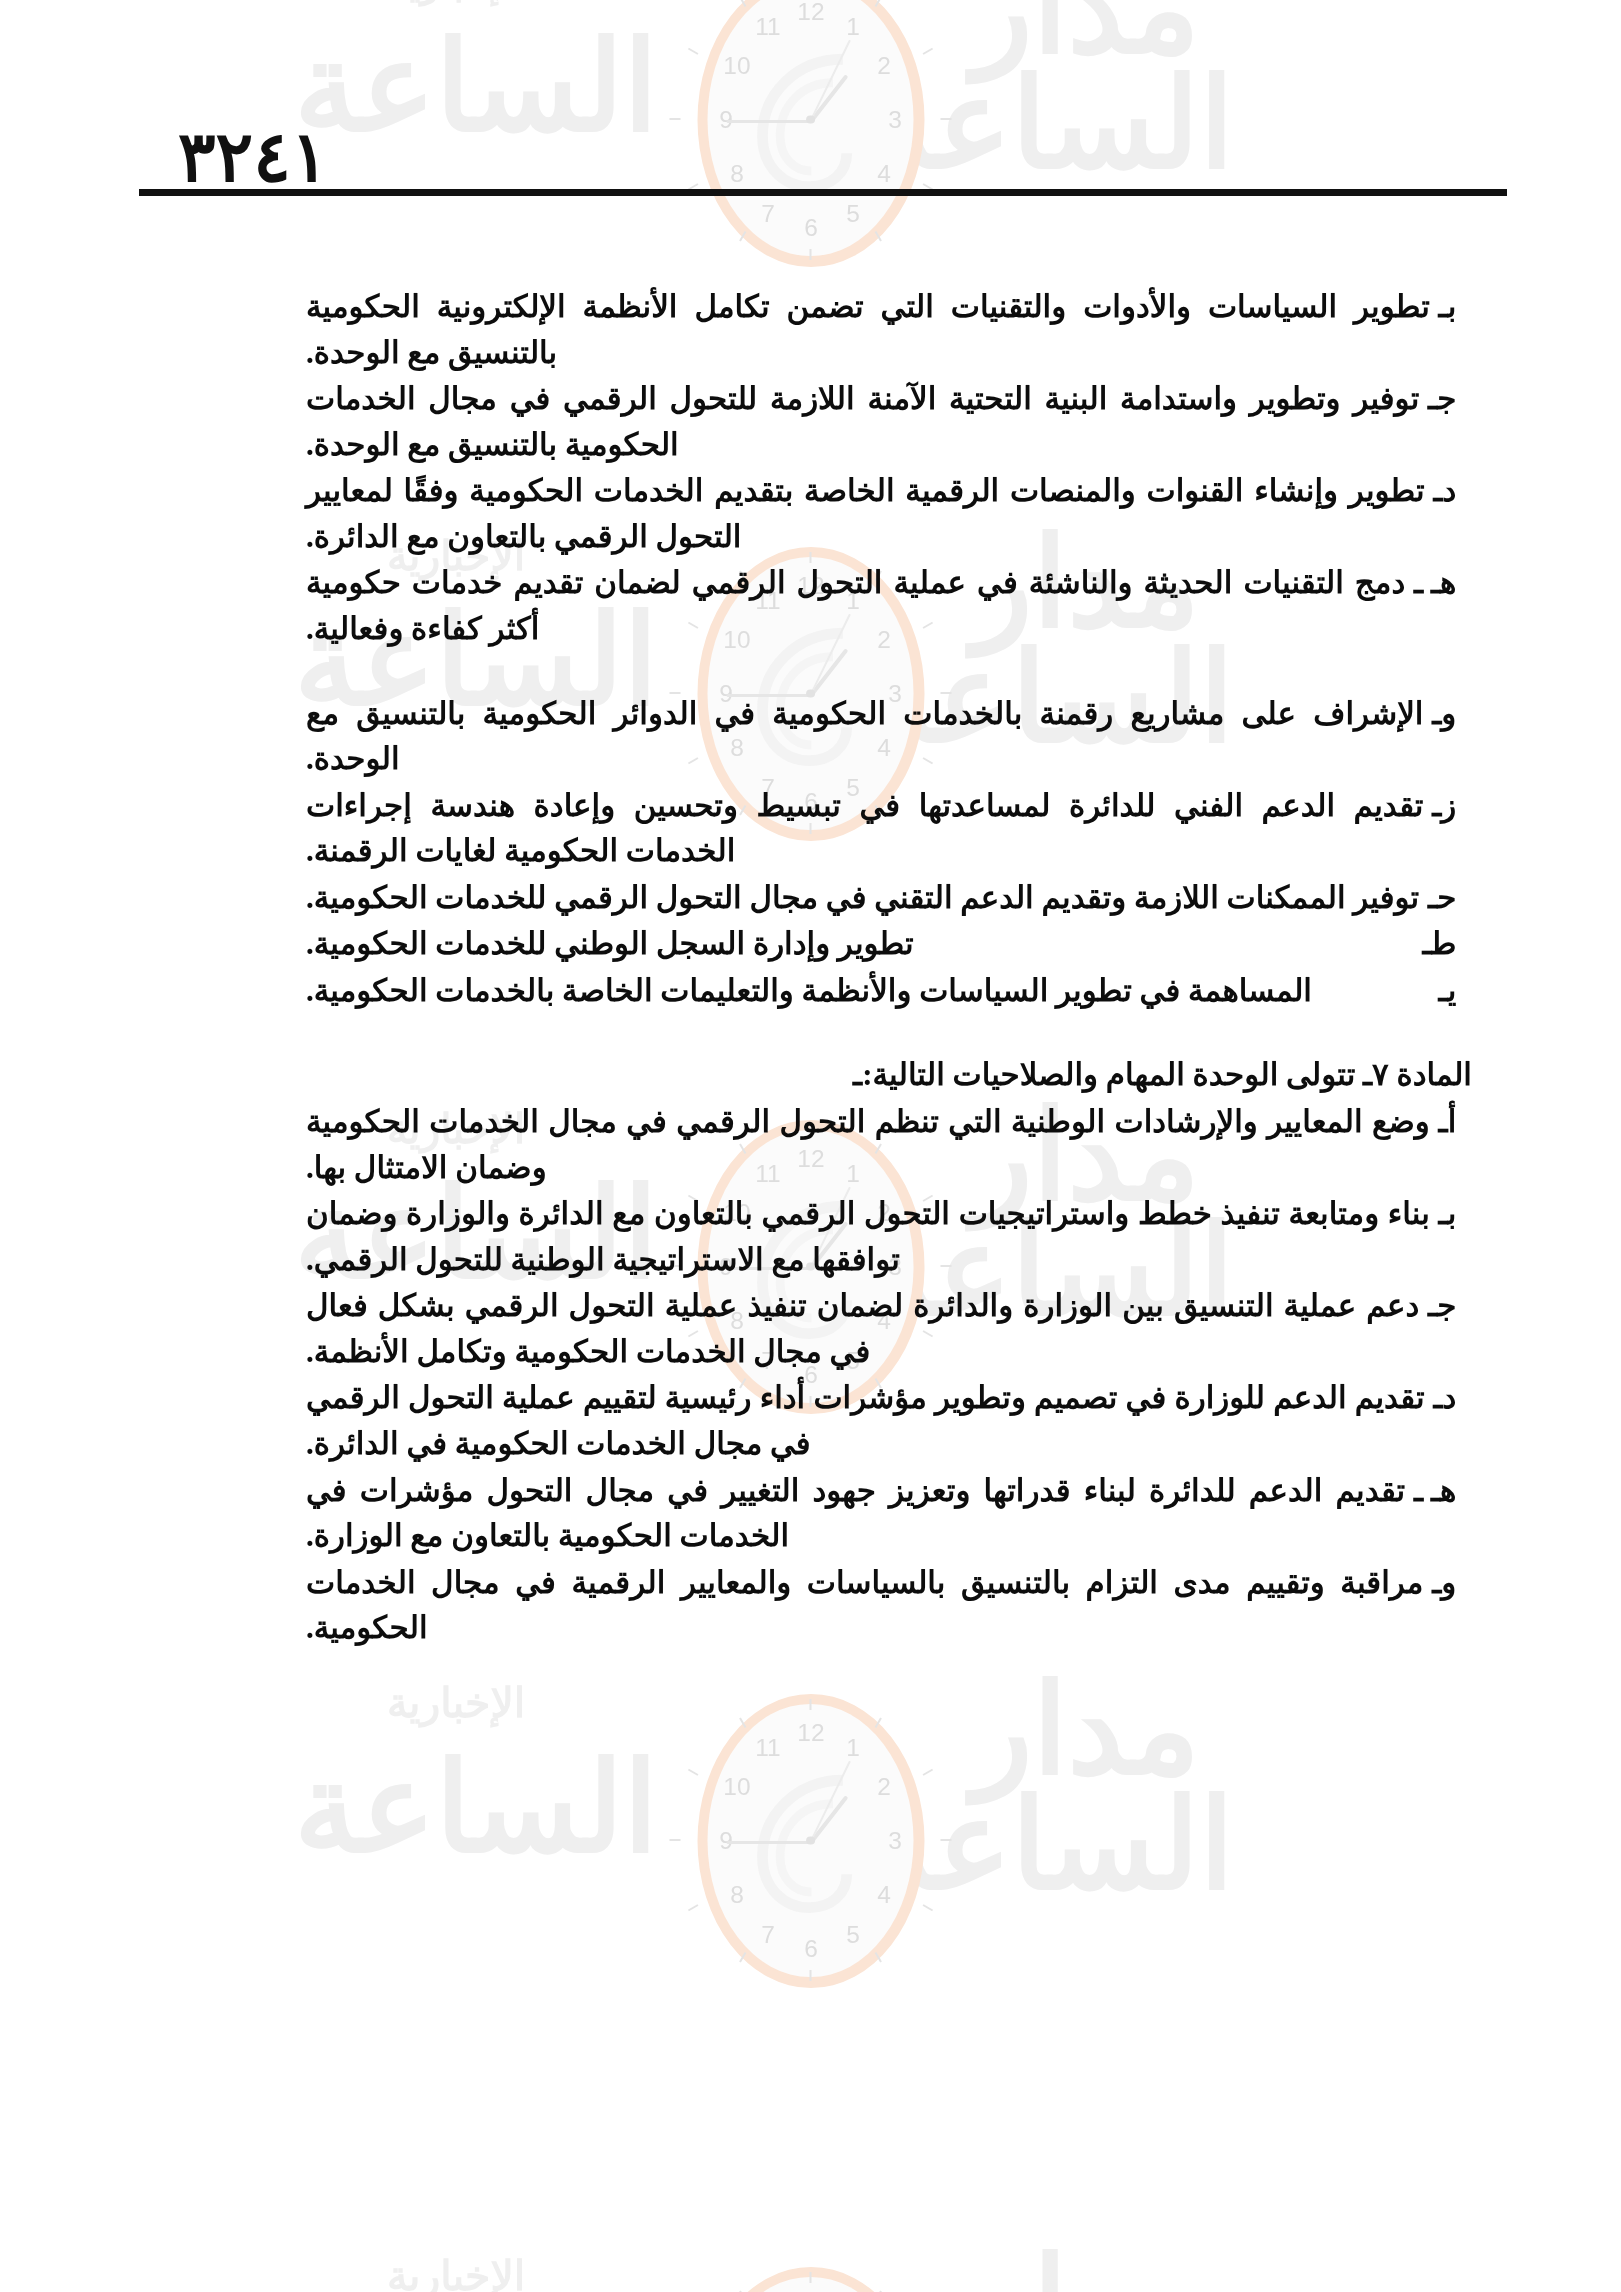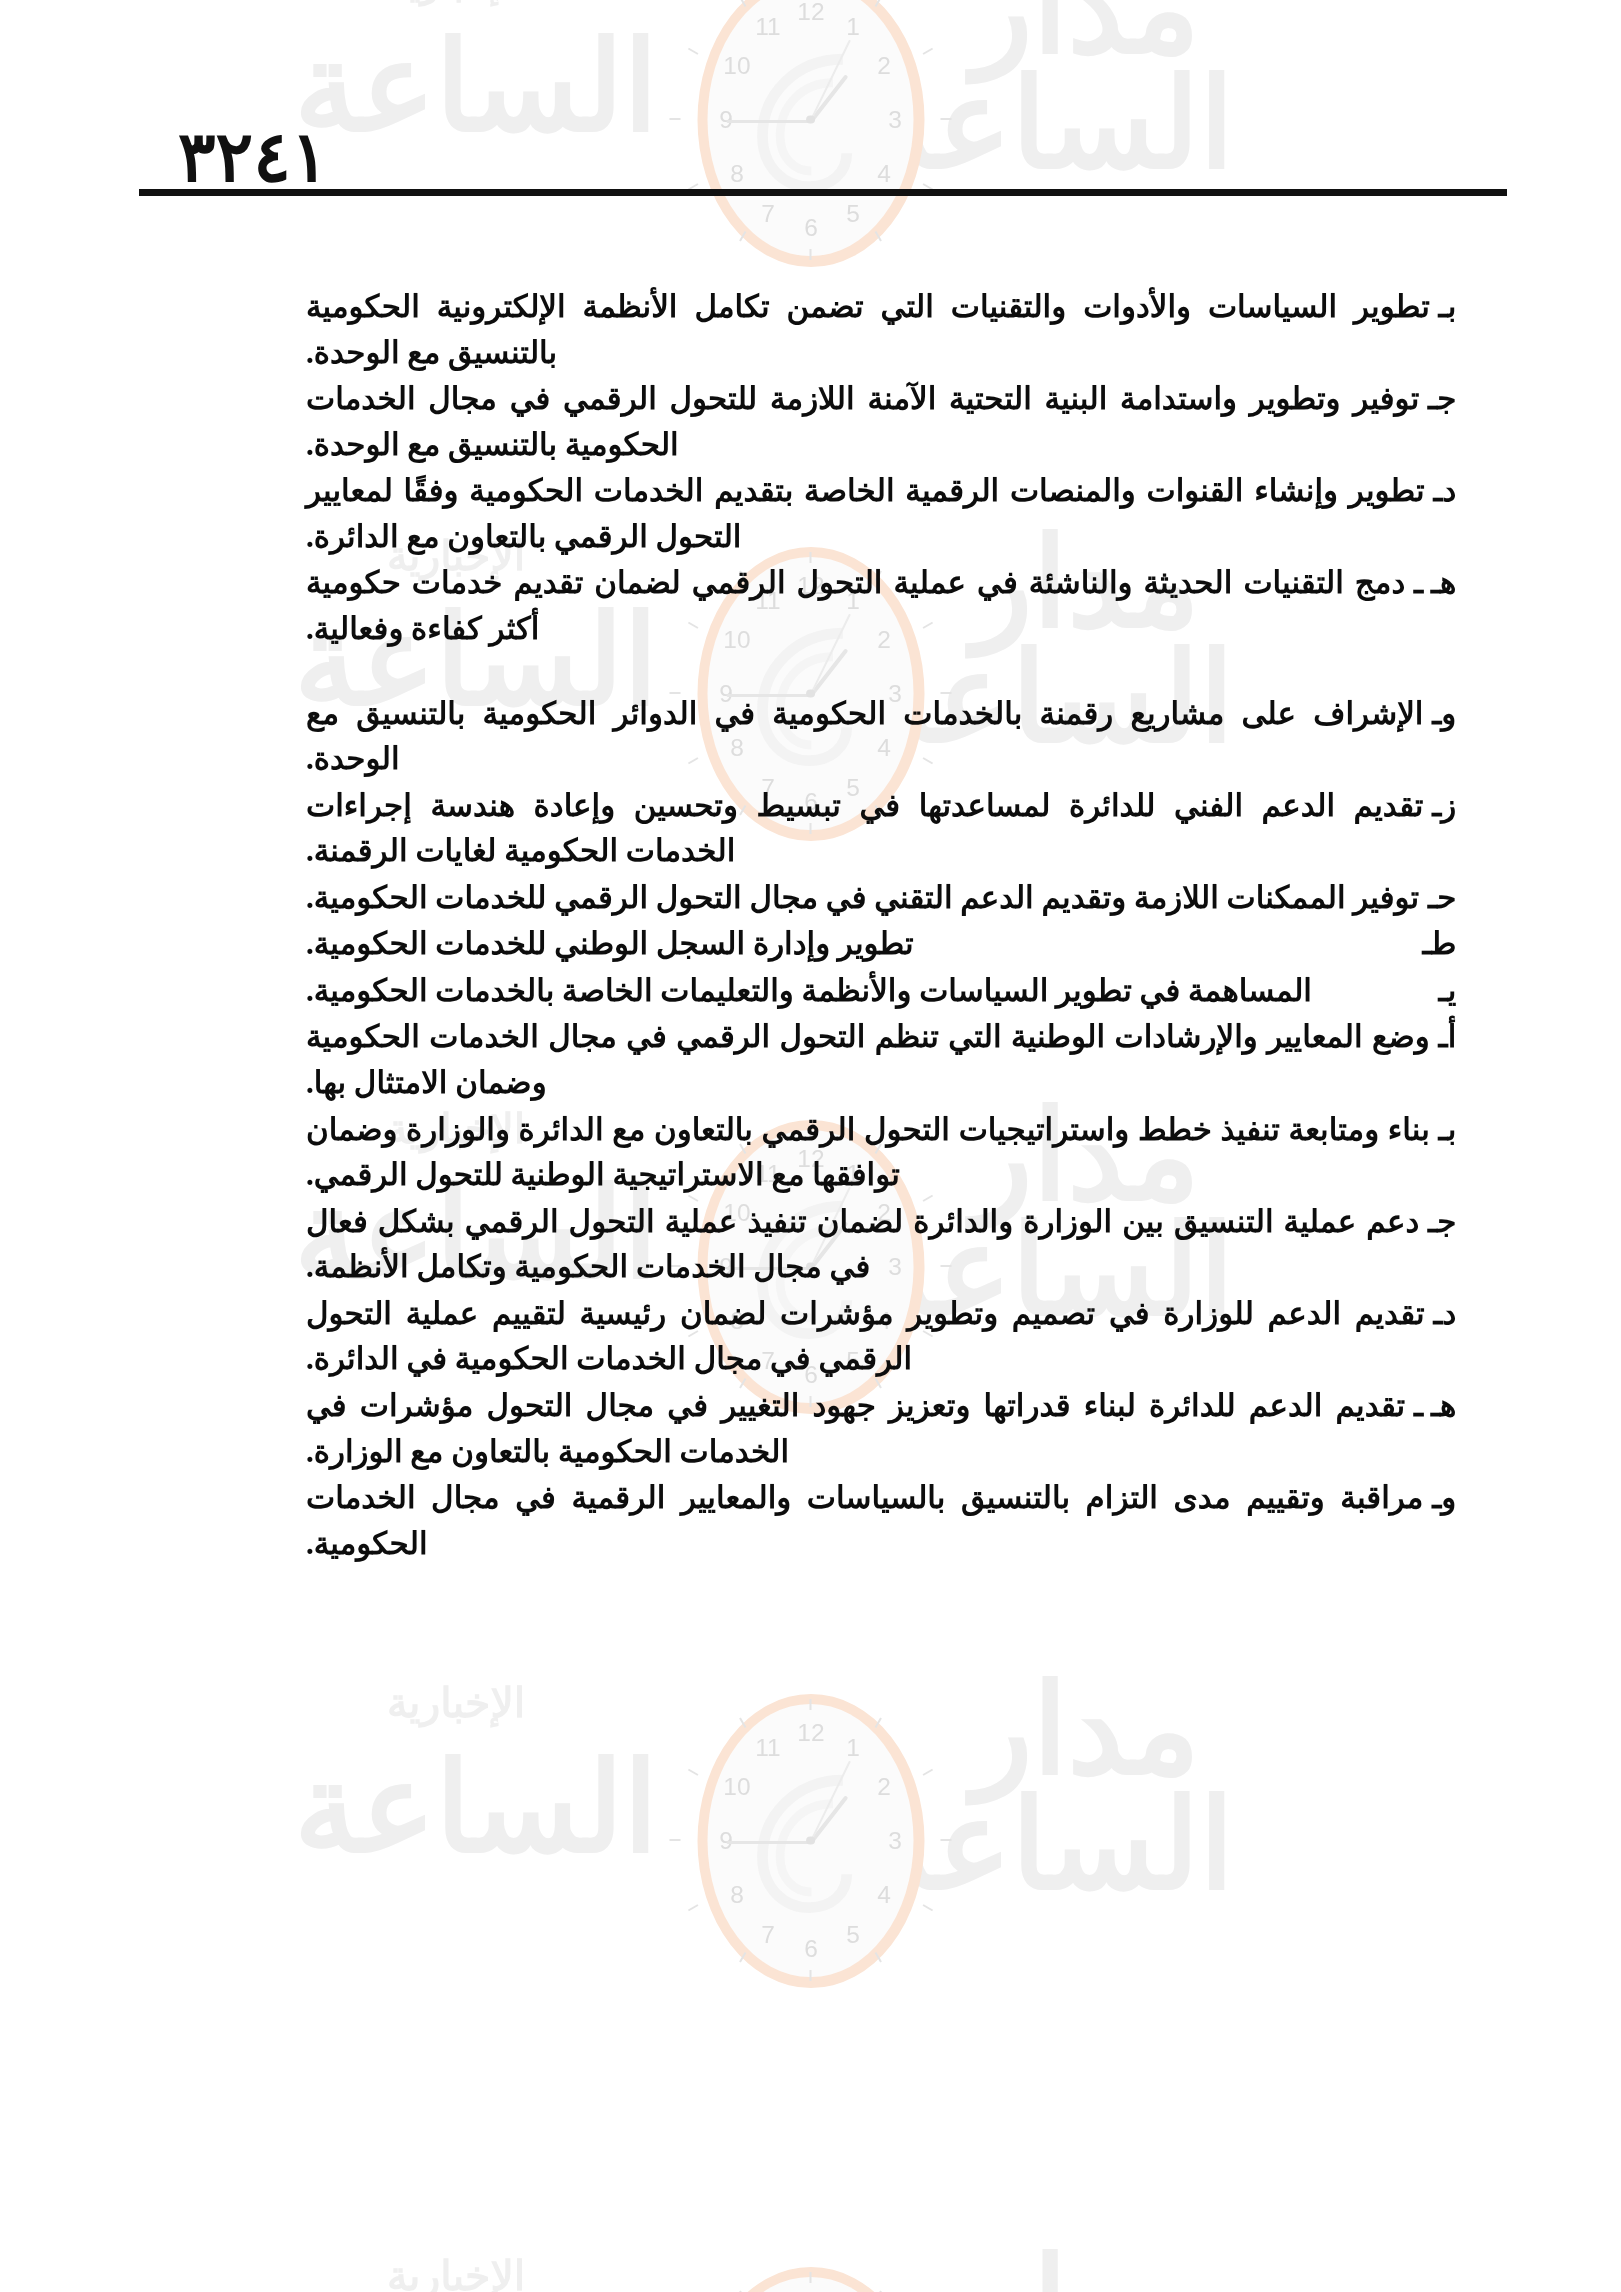"المادة ٧ـ تتولى الوحدة المهام" div.para { html: none -> <div> <span>المادة ٧ـ تتولى الوحدة المهام والصلاحيات التالية:ـ</span> </div> }
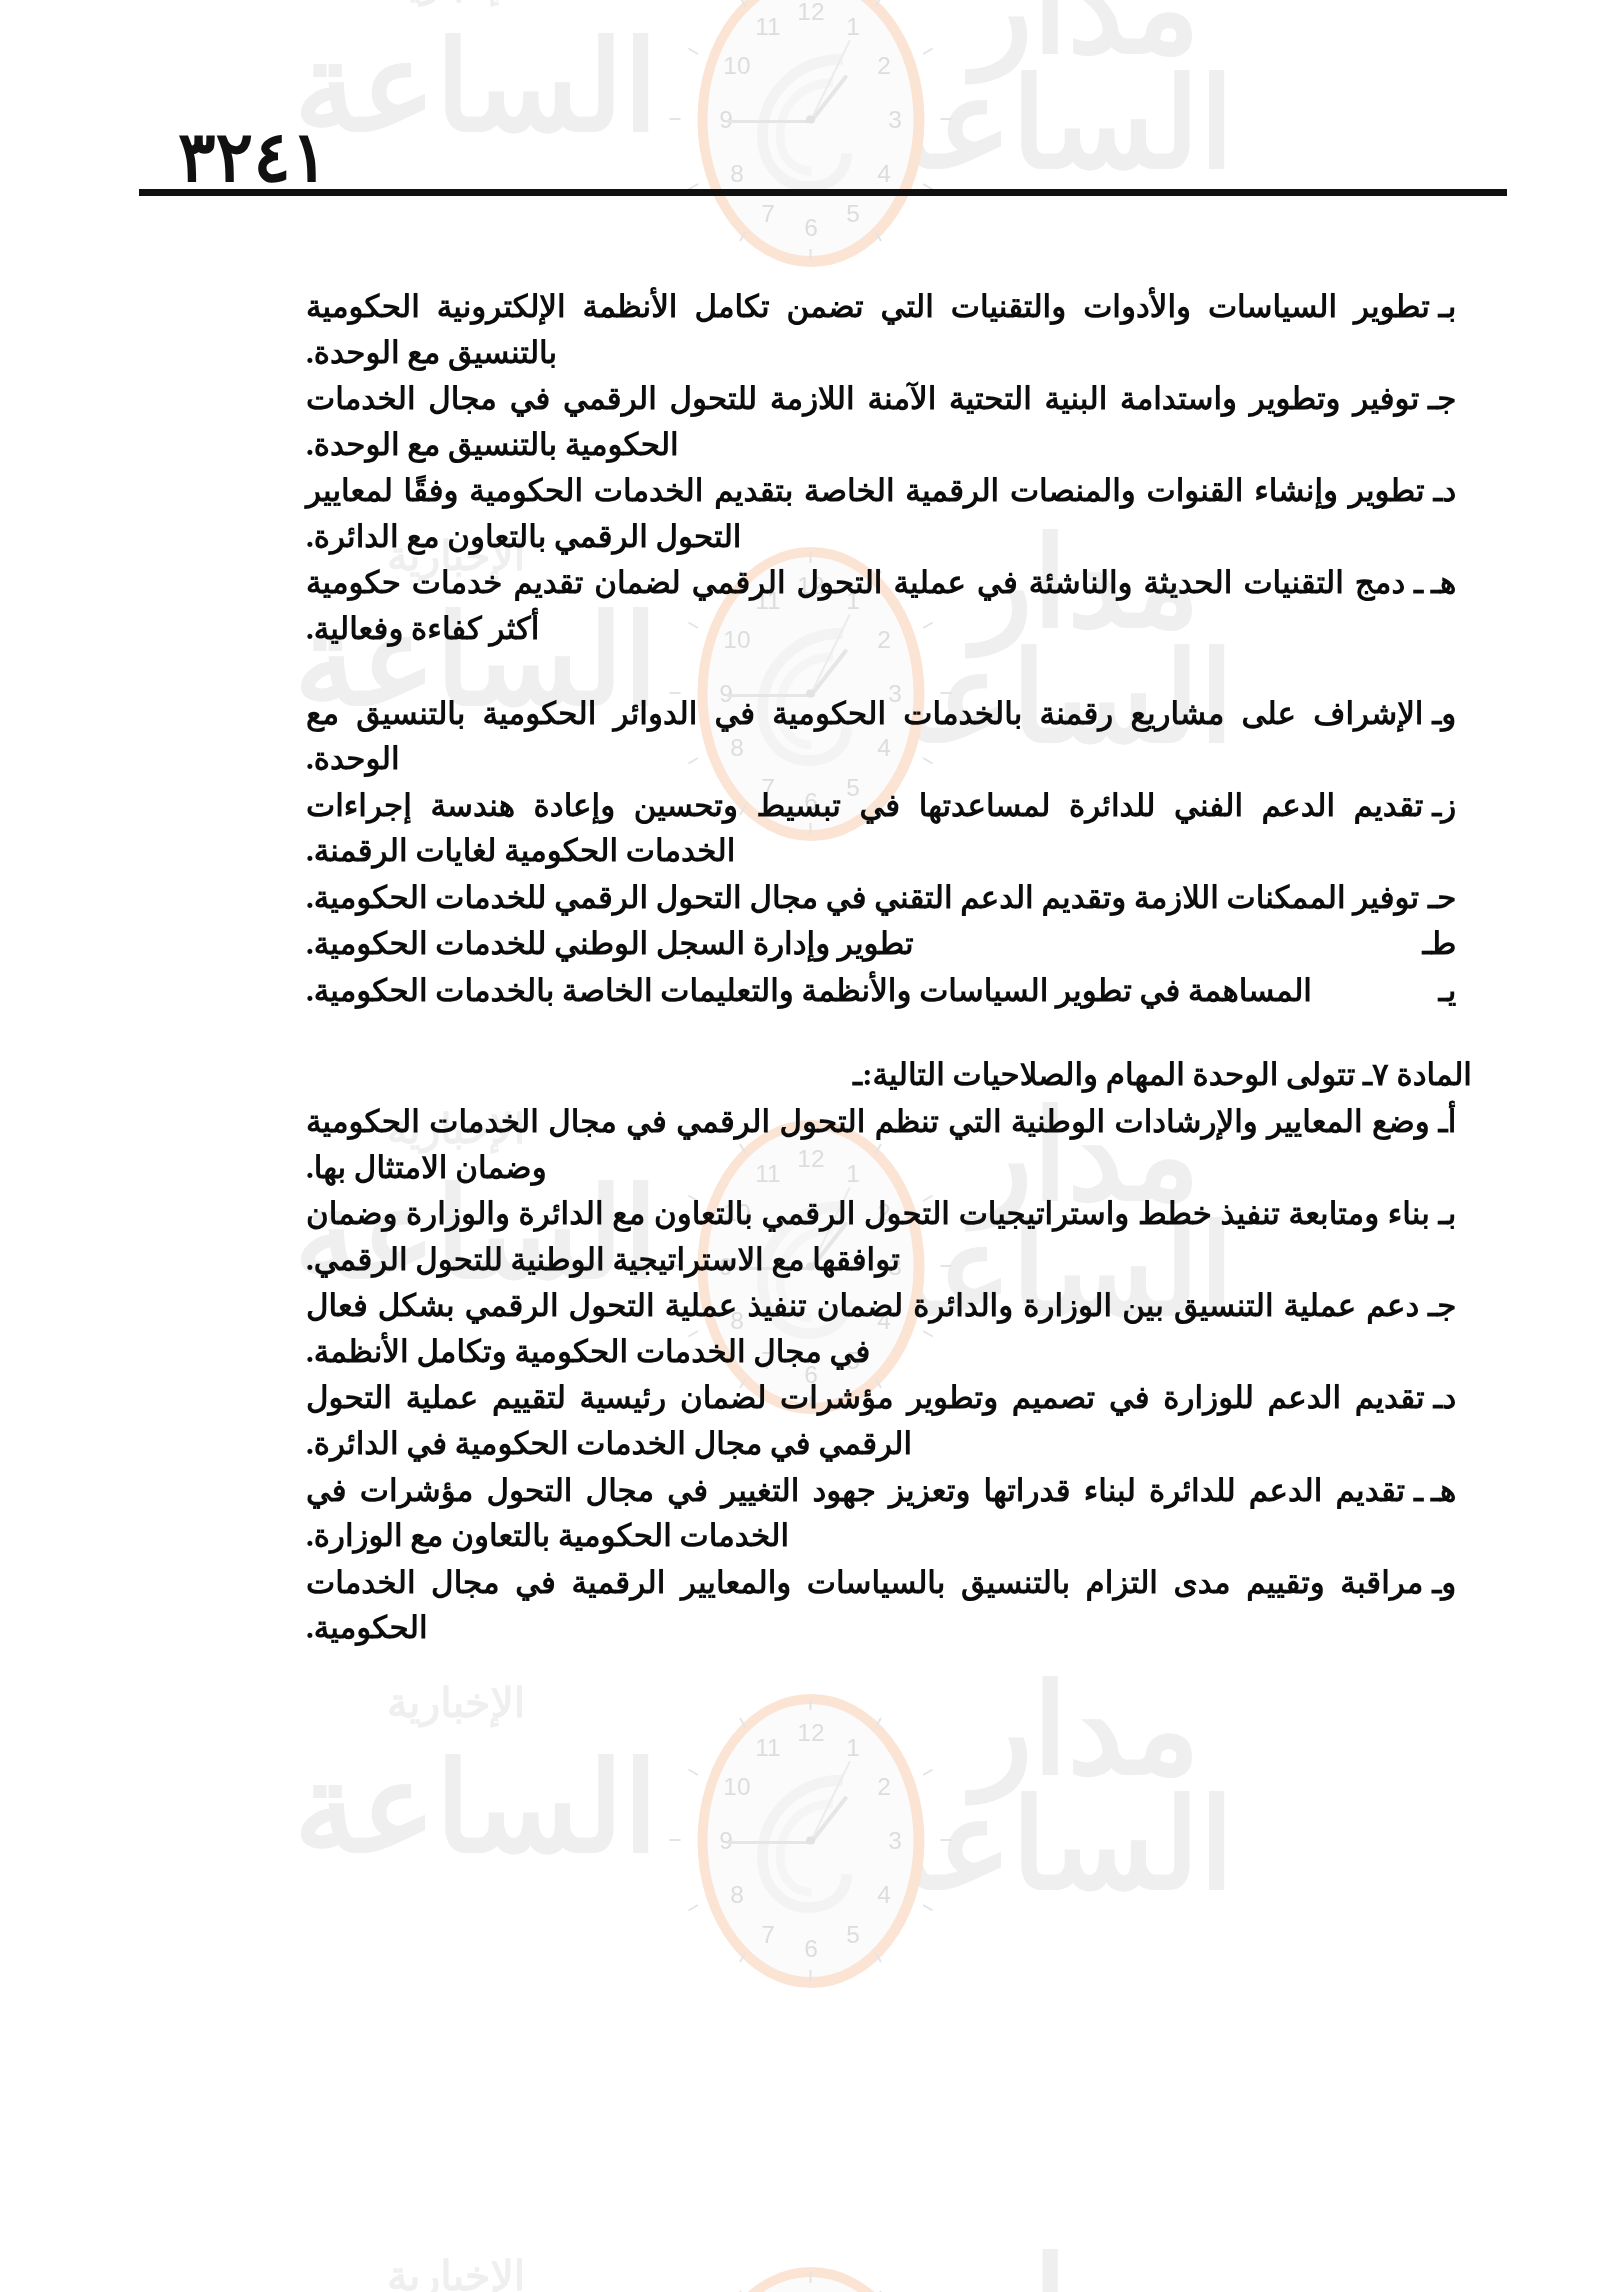"تقديم الدعم للوزارة في تصميم" span.ptext { text: لضمان -> أداء }
